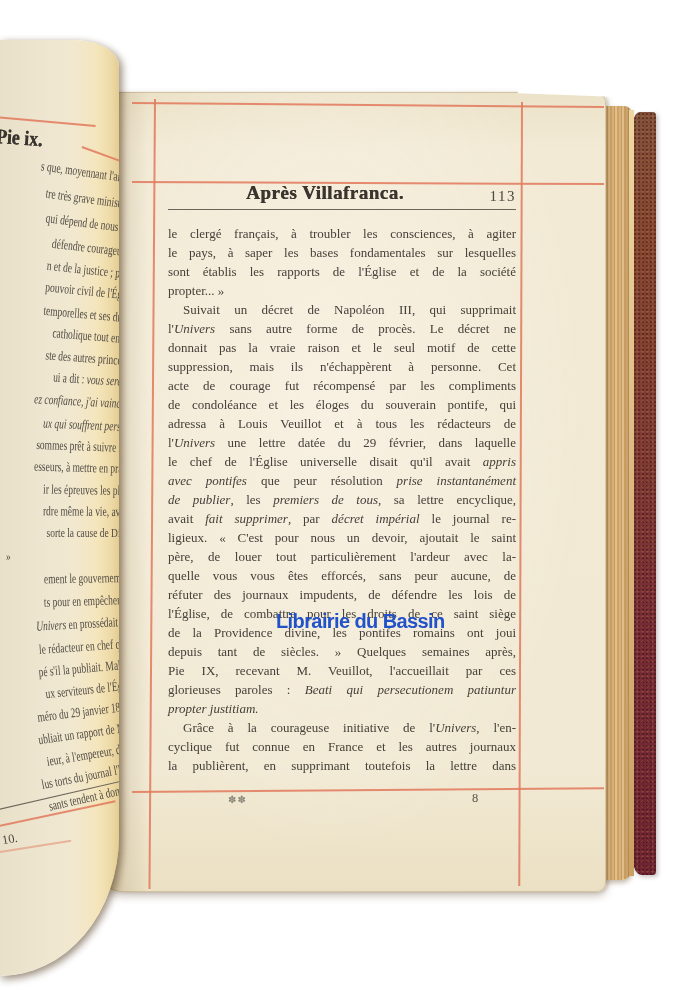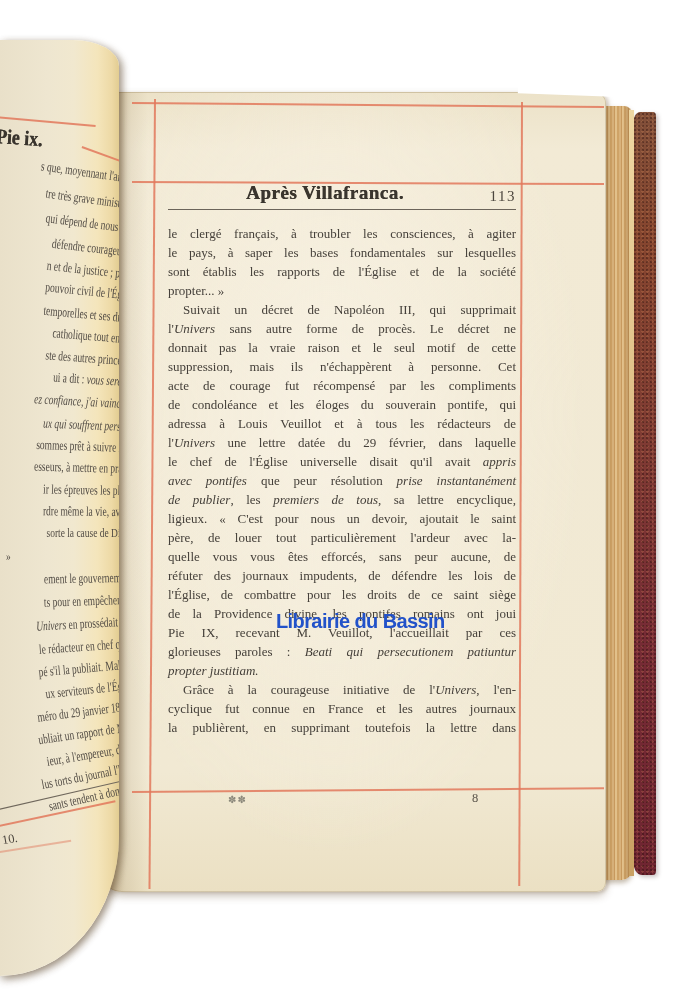"avait fait supprimer, par décret" div.line { html: none -> <div><span>avait </span><span>fait supprimer</span><span>, par </span><span>décret impérial</span><span> le journal re-</span></div> }
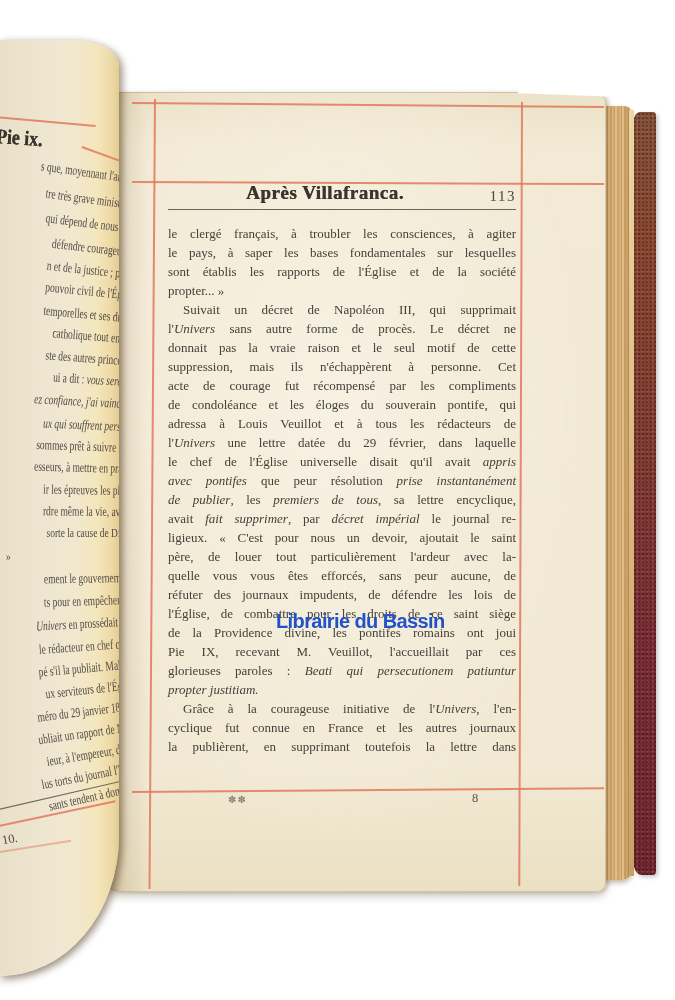"depuis tant de siècles. »" div.line { html: none -> <div><span>depuis tant de siècles. » Quelques semaines après,</span></div> }
